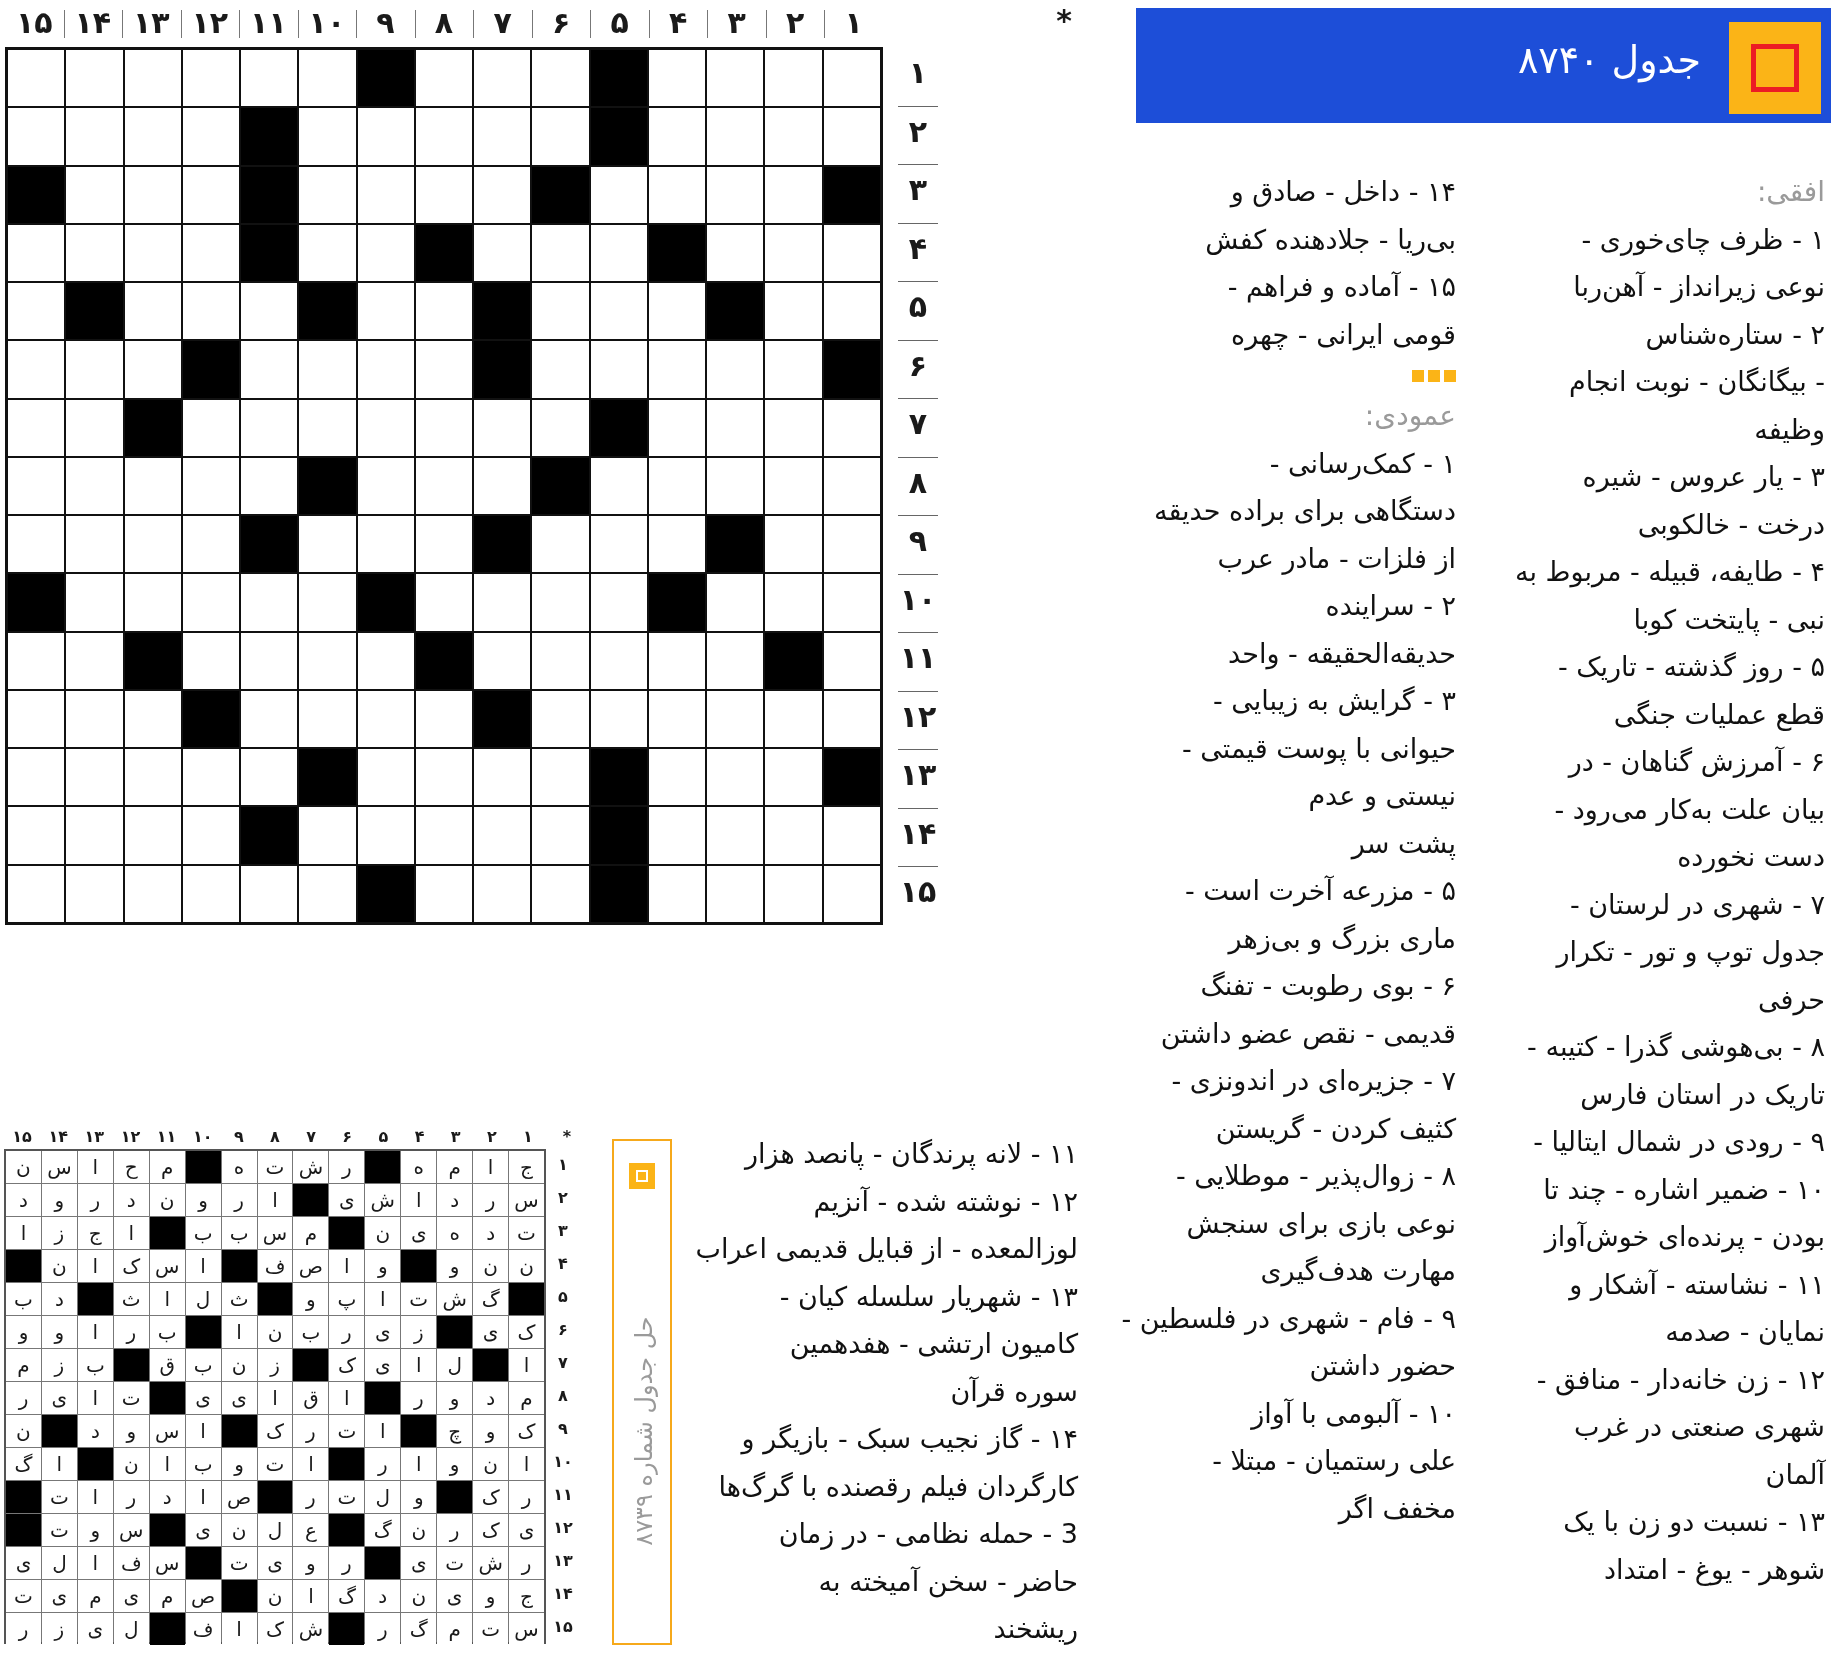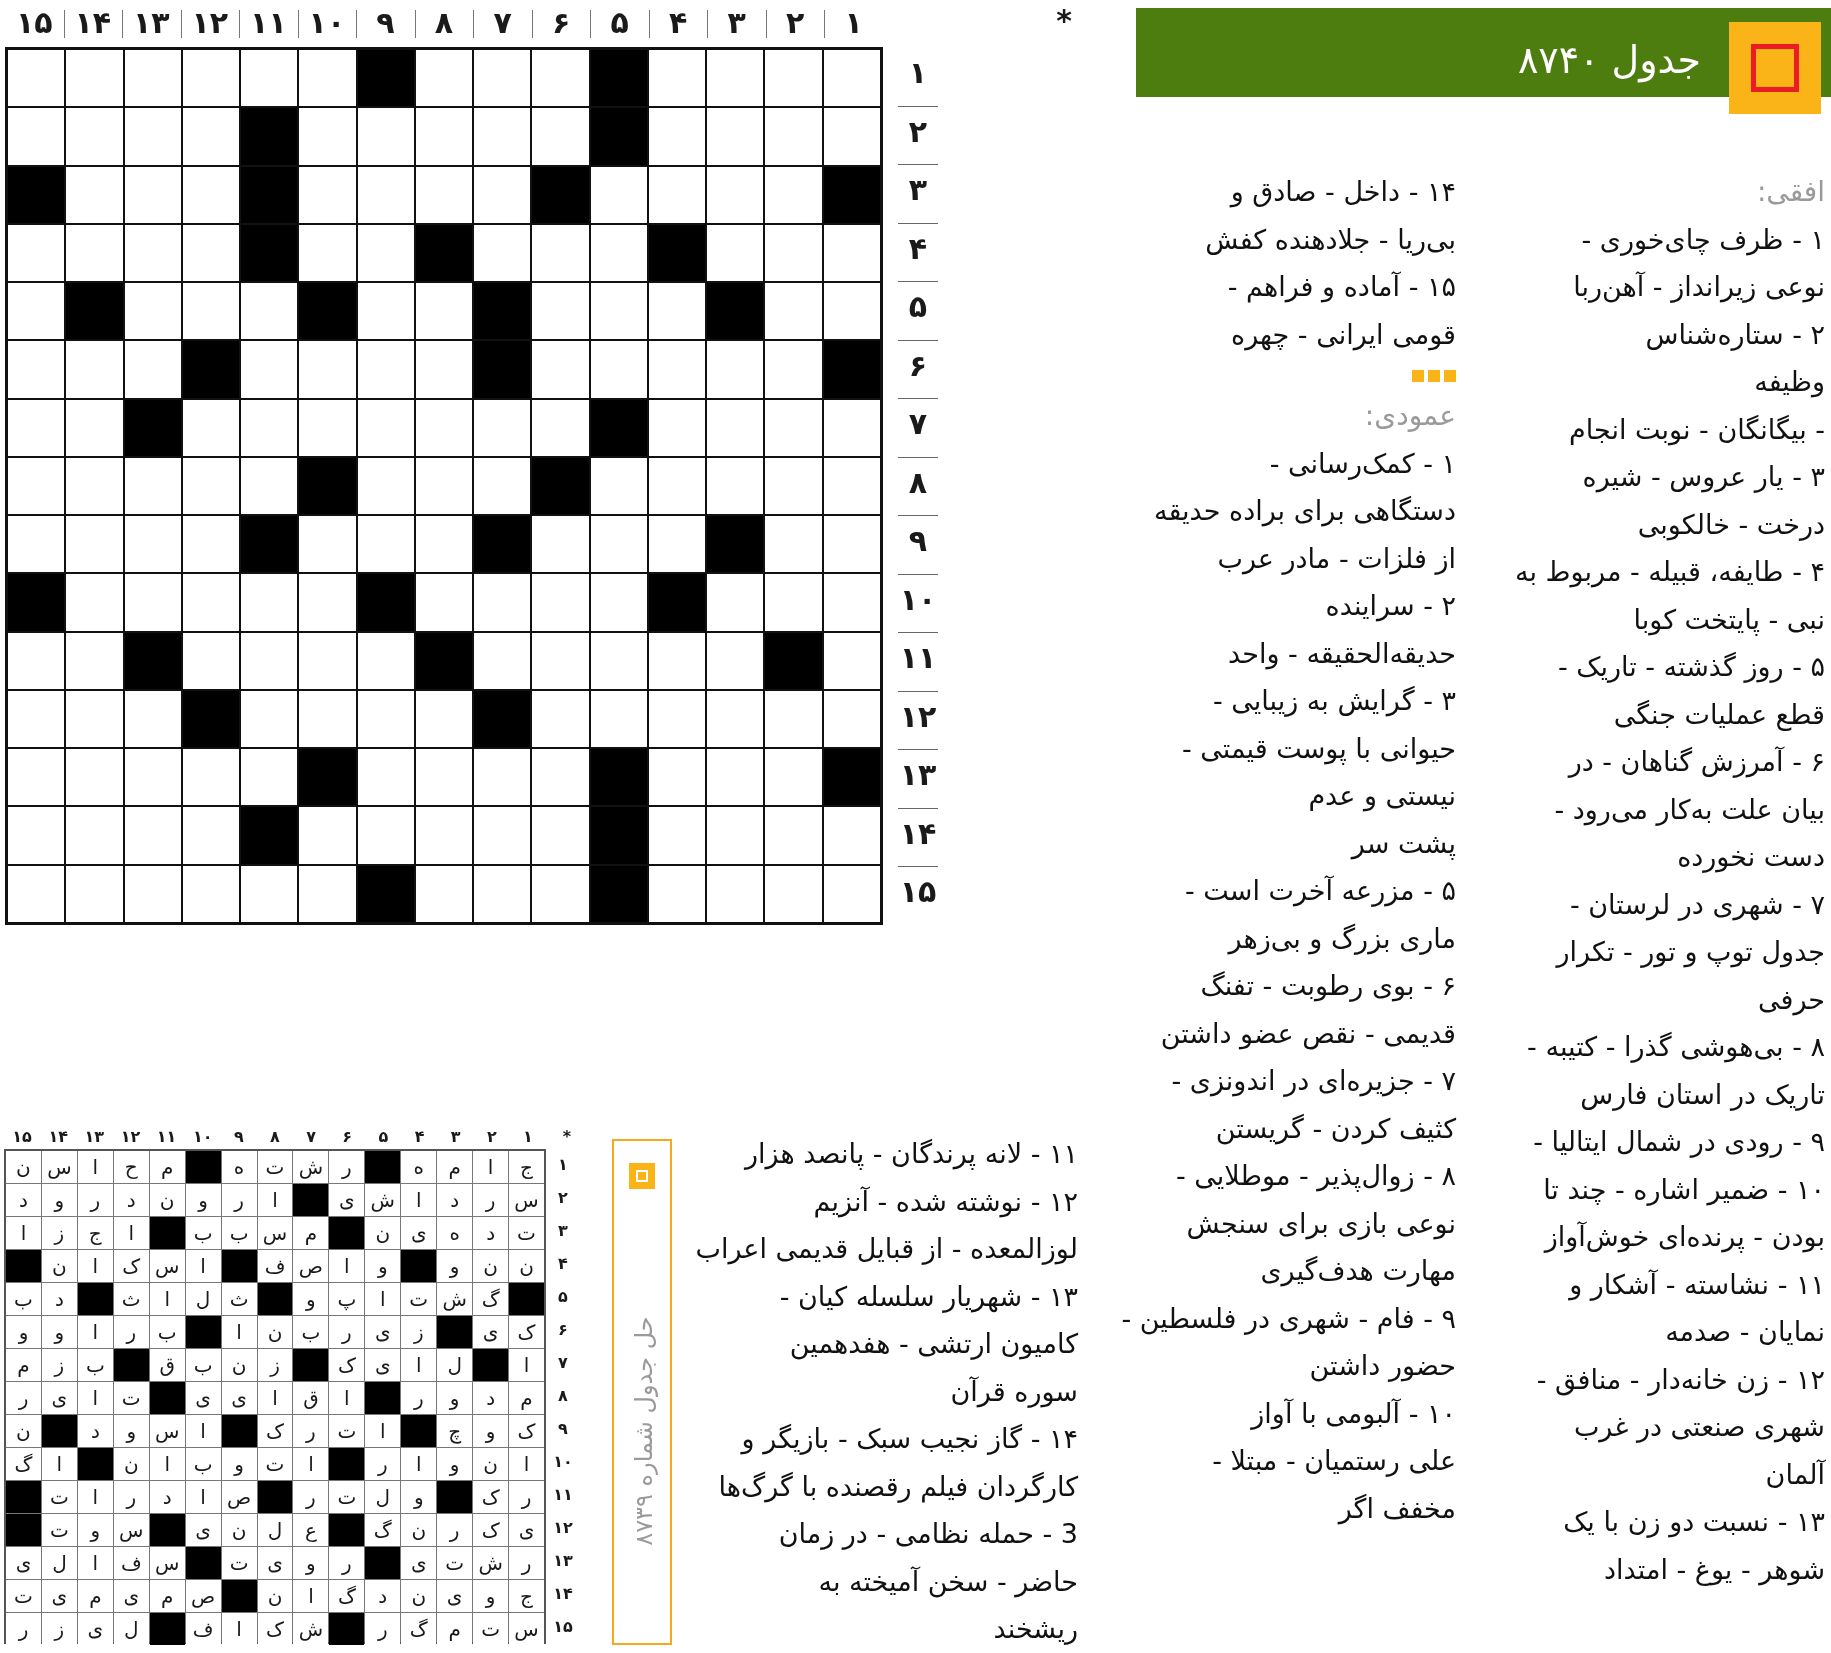"جدول ۸۷۴۰" .banner { background: #4d7c0f -> #1d4ed8; height: 89px -> 115px }
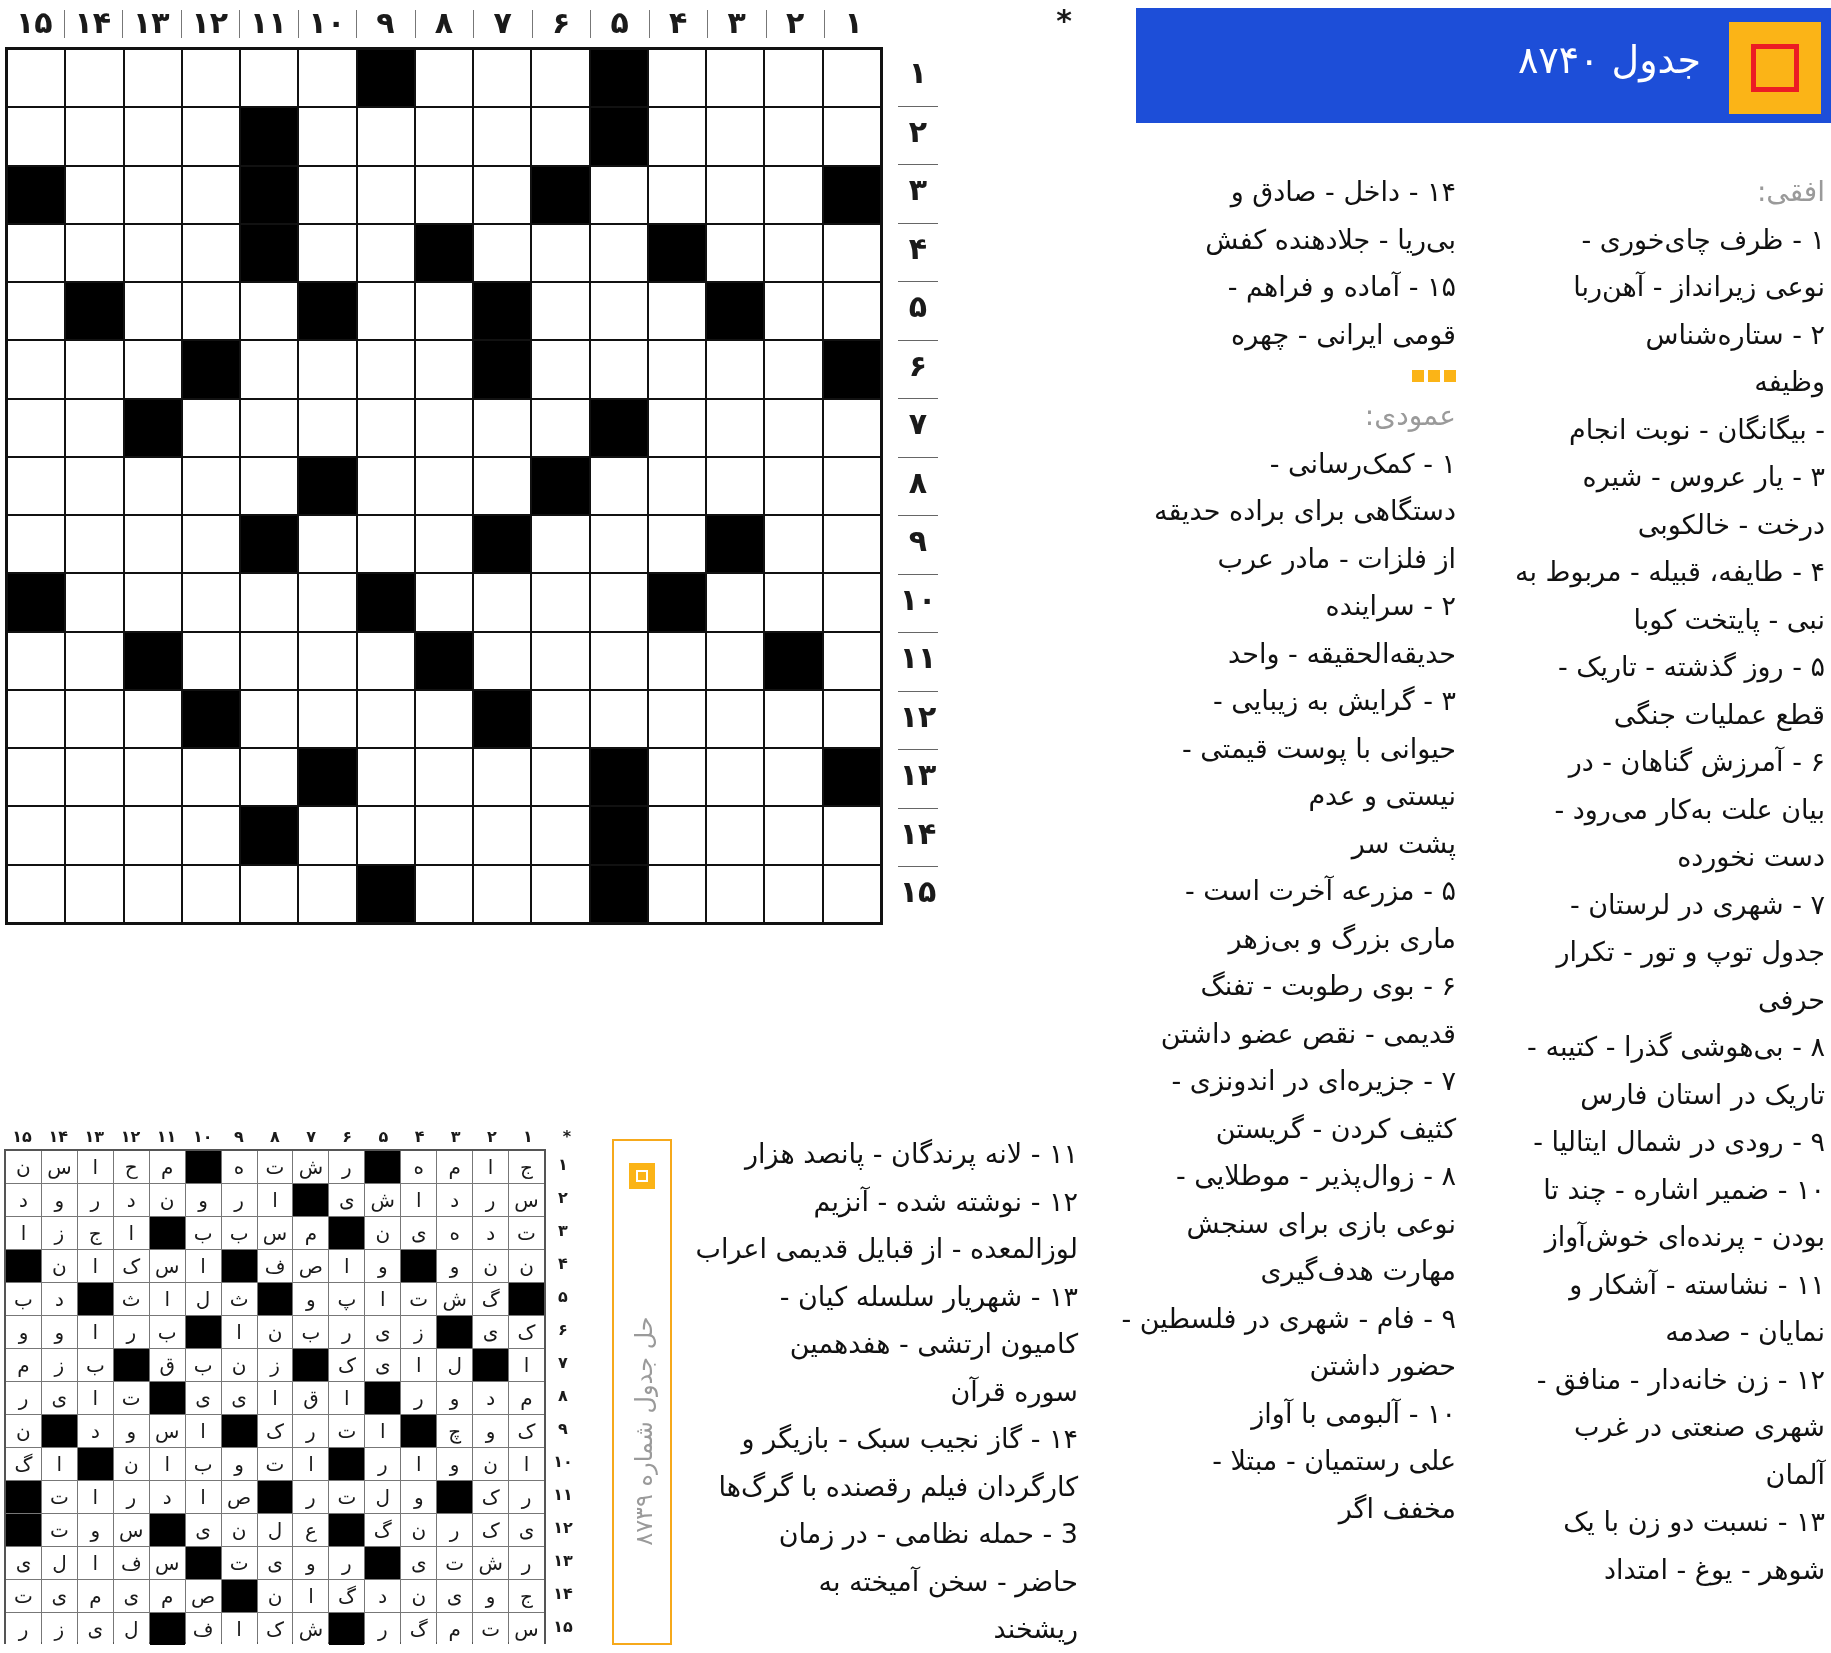"وظیفه" div.line { order: before "- بیگانگان - نوبت انجام" -> after "- بیگانگان - نوبت انجام" }
